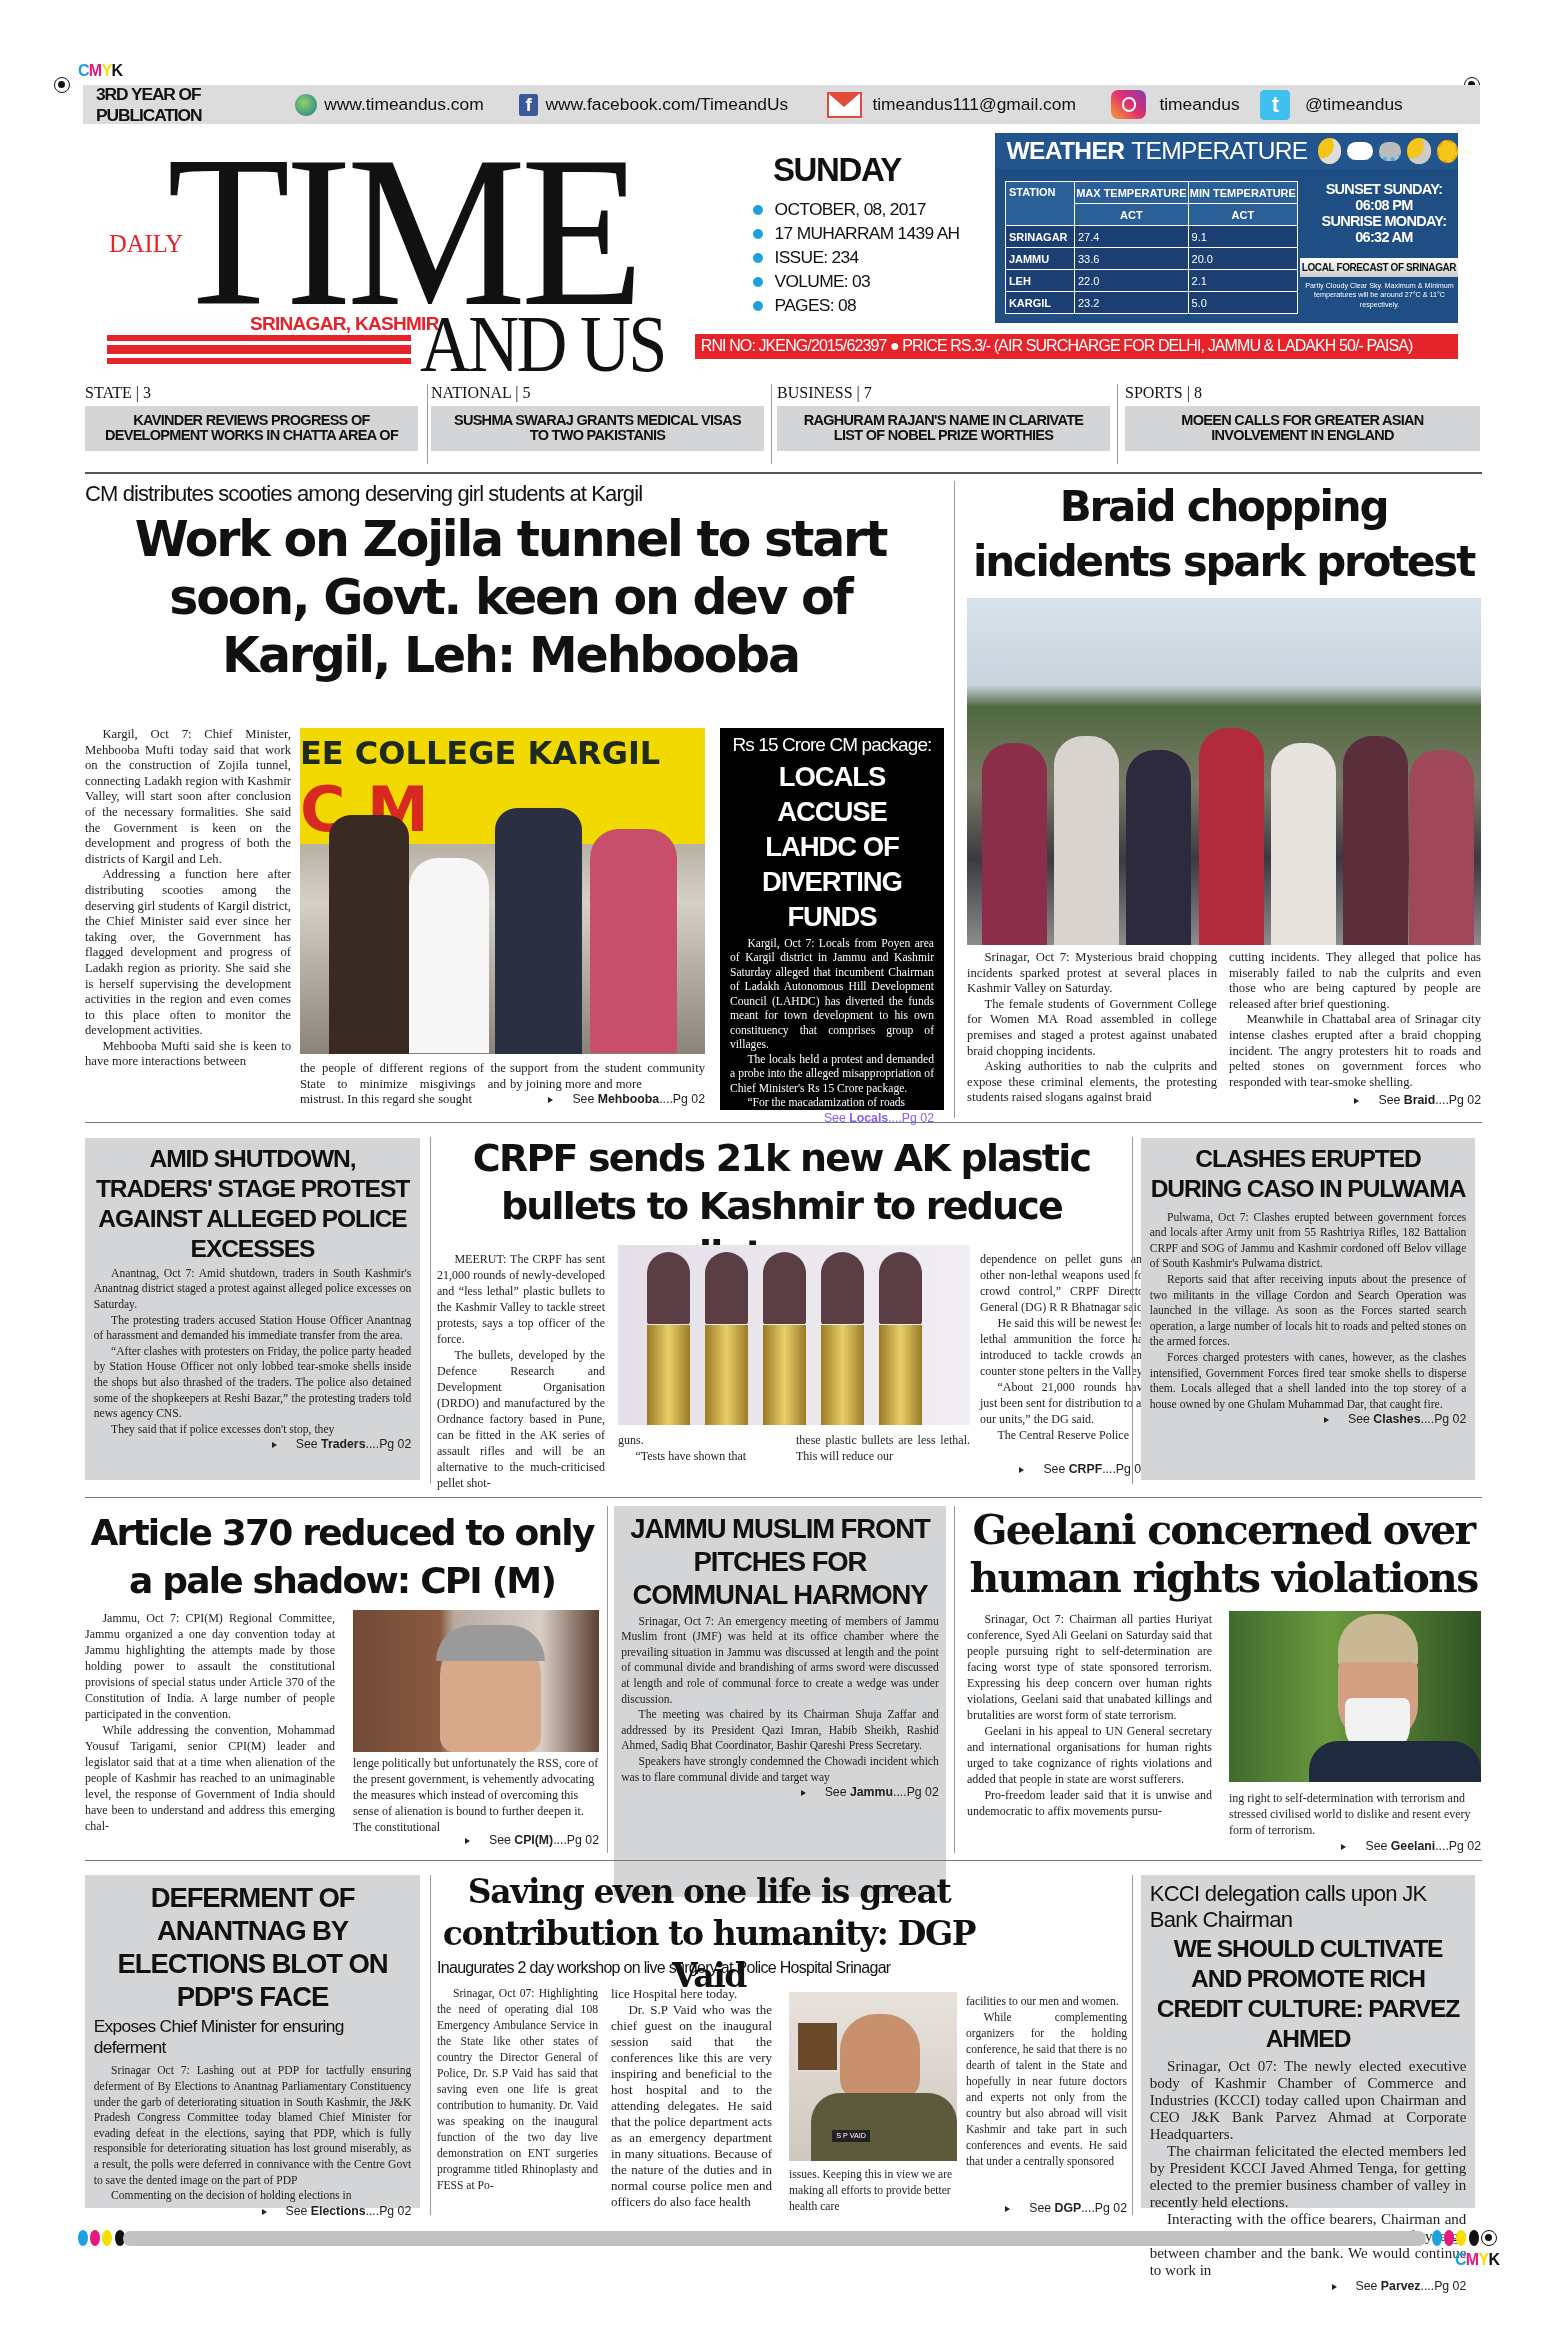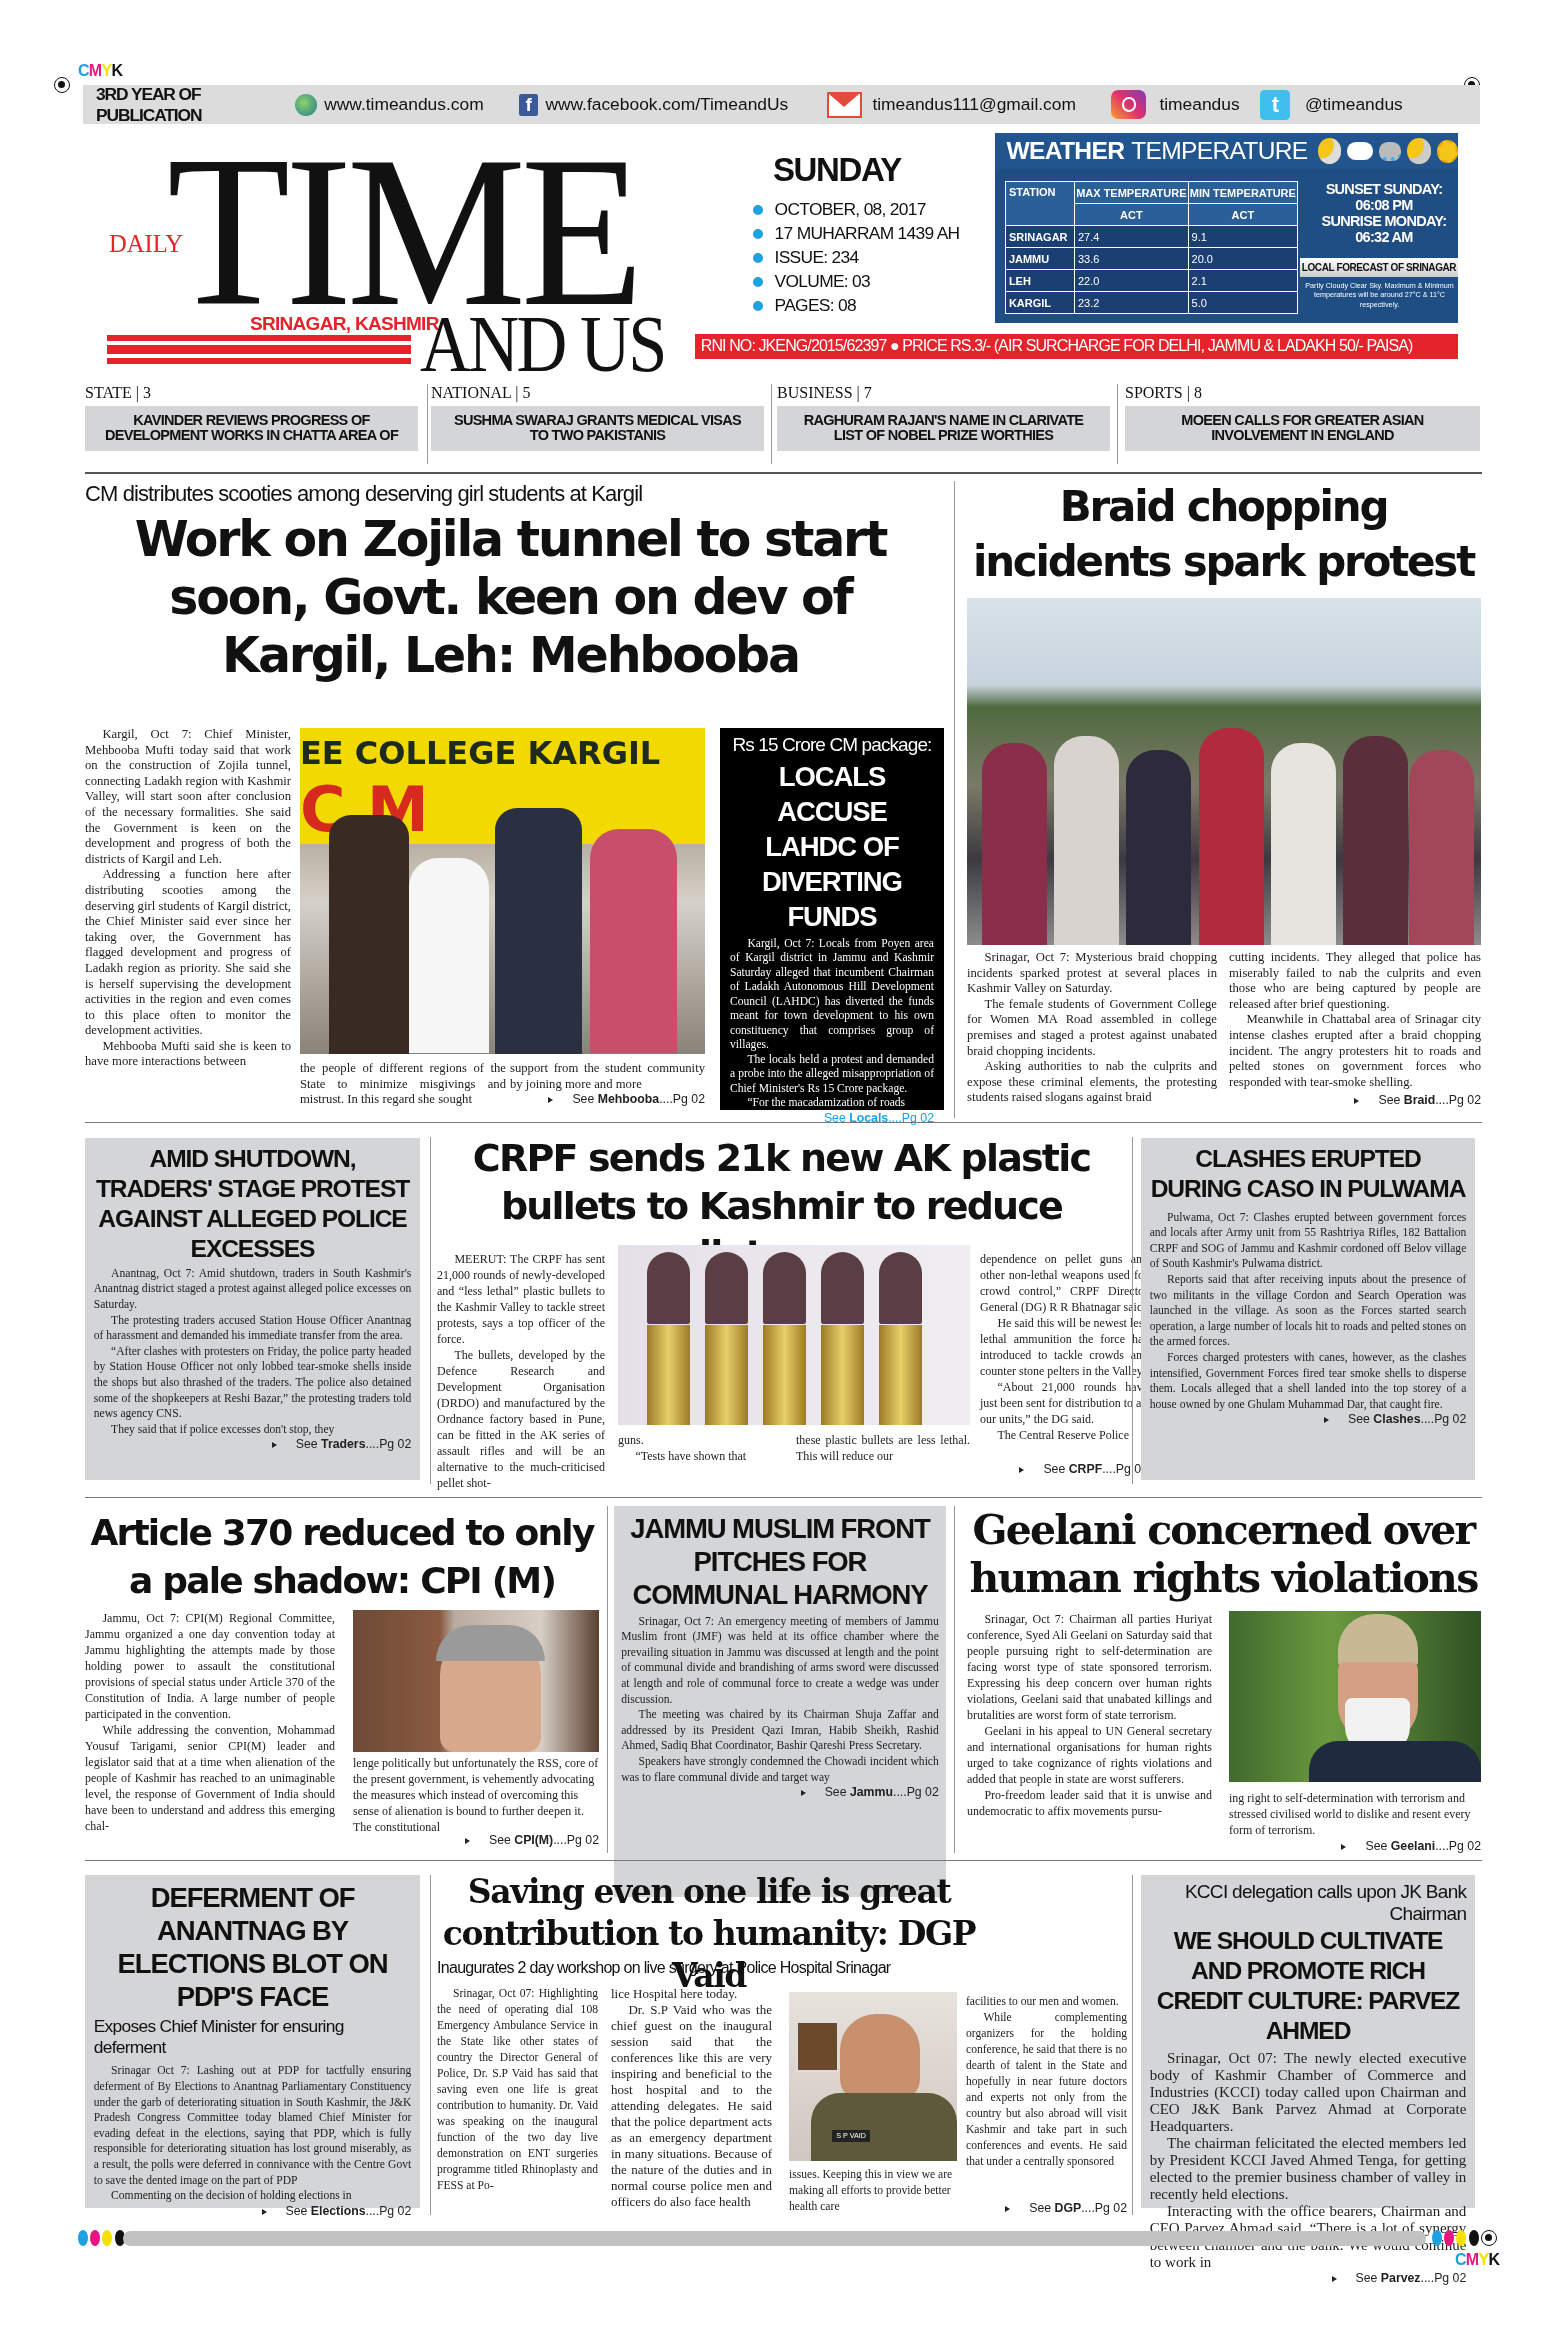"See Locals....Pg 02" div.see { color: #0ea5e9 -> #8b5cf6 }
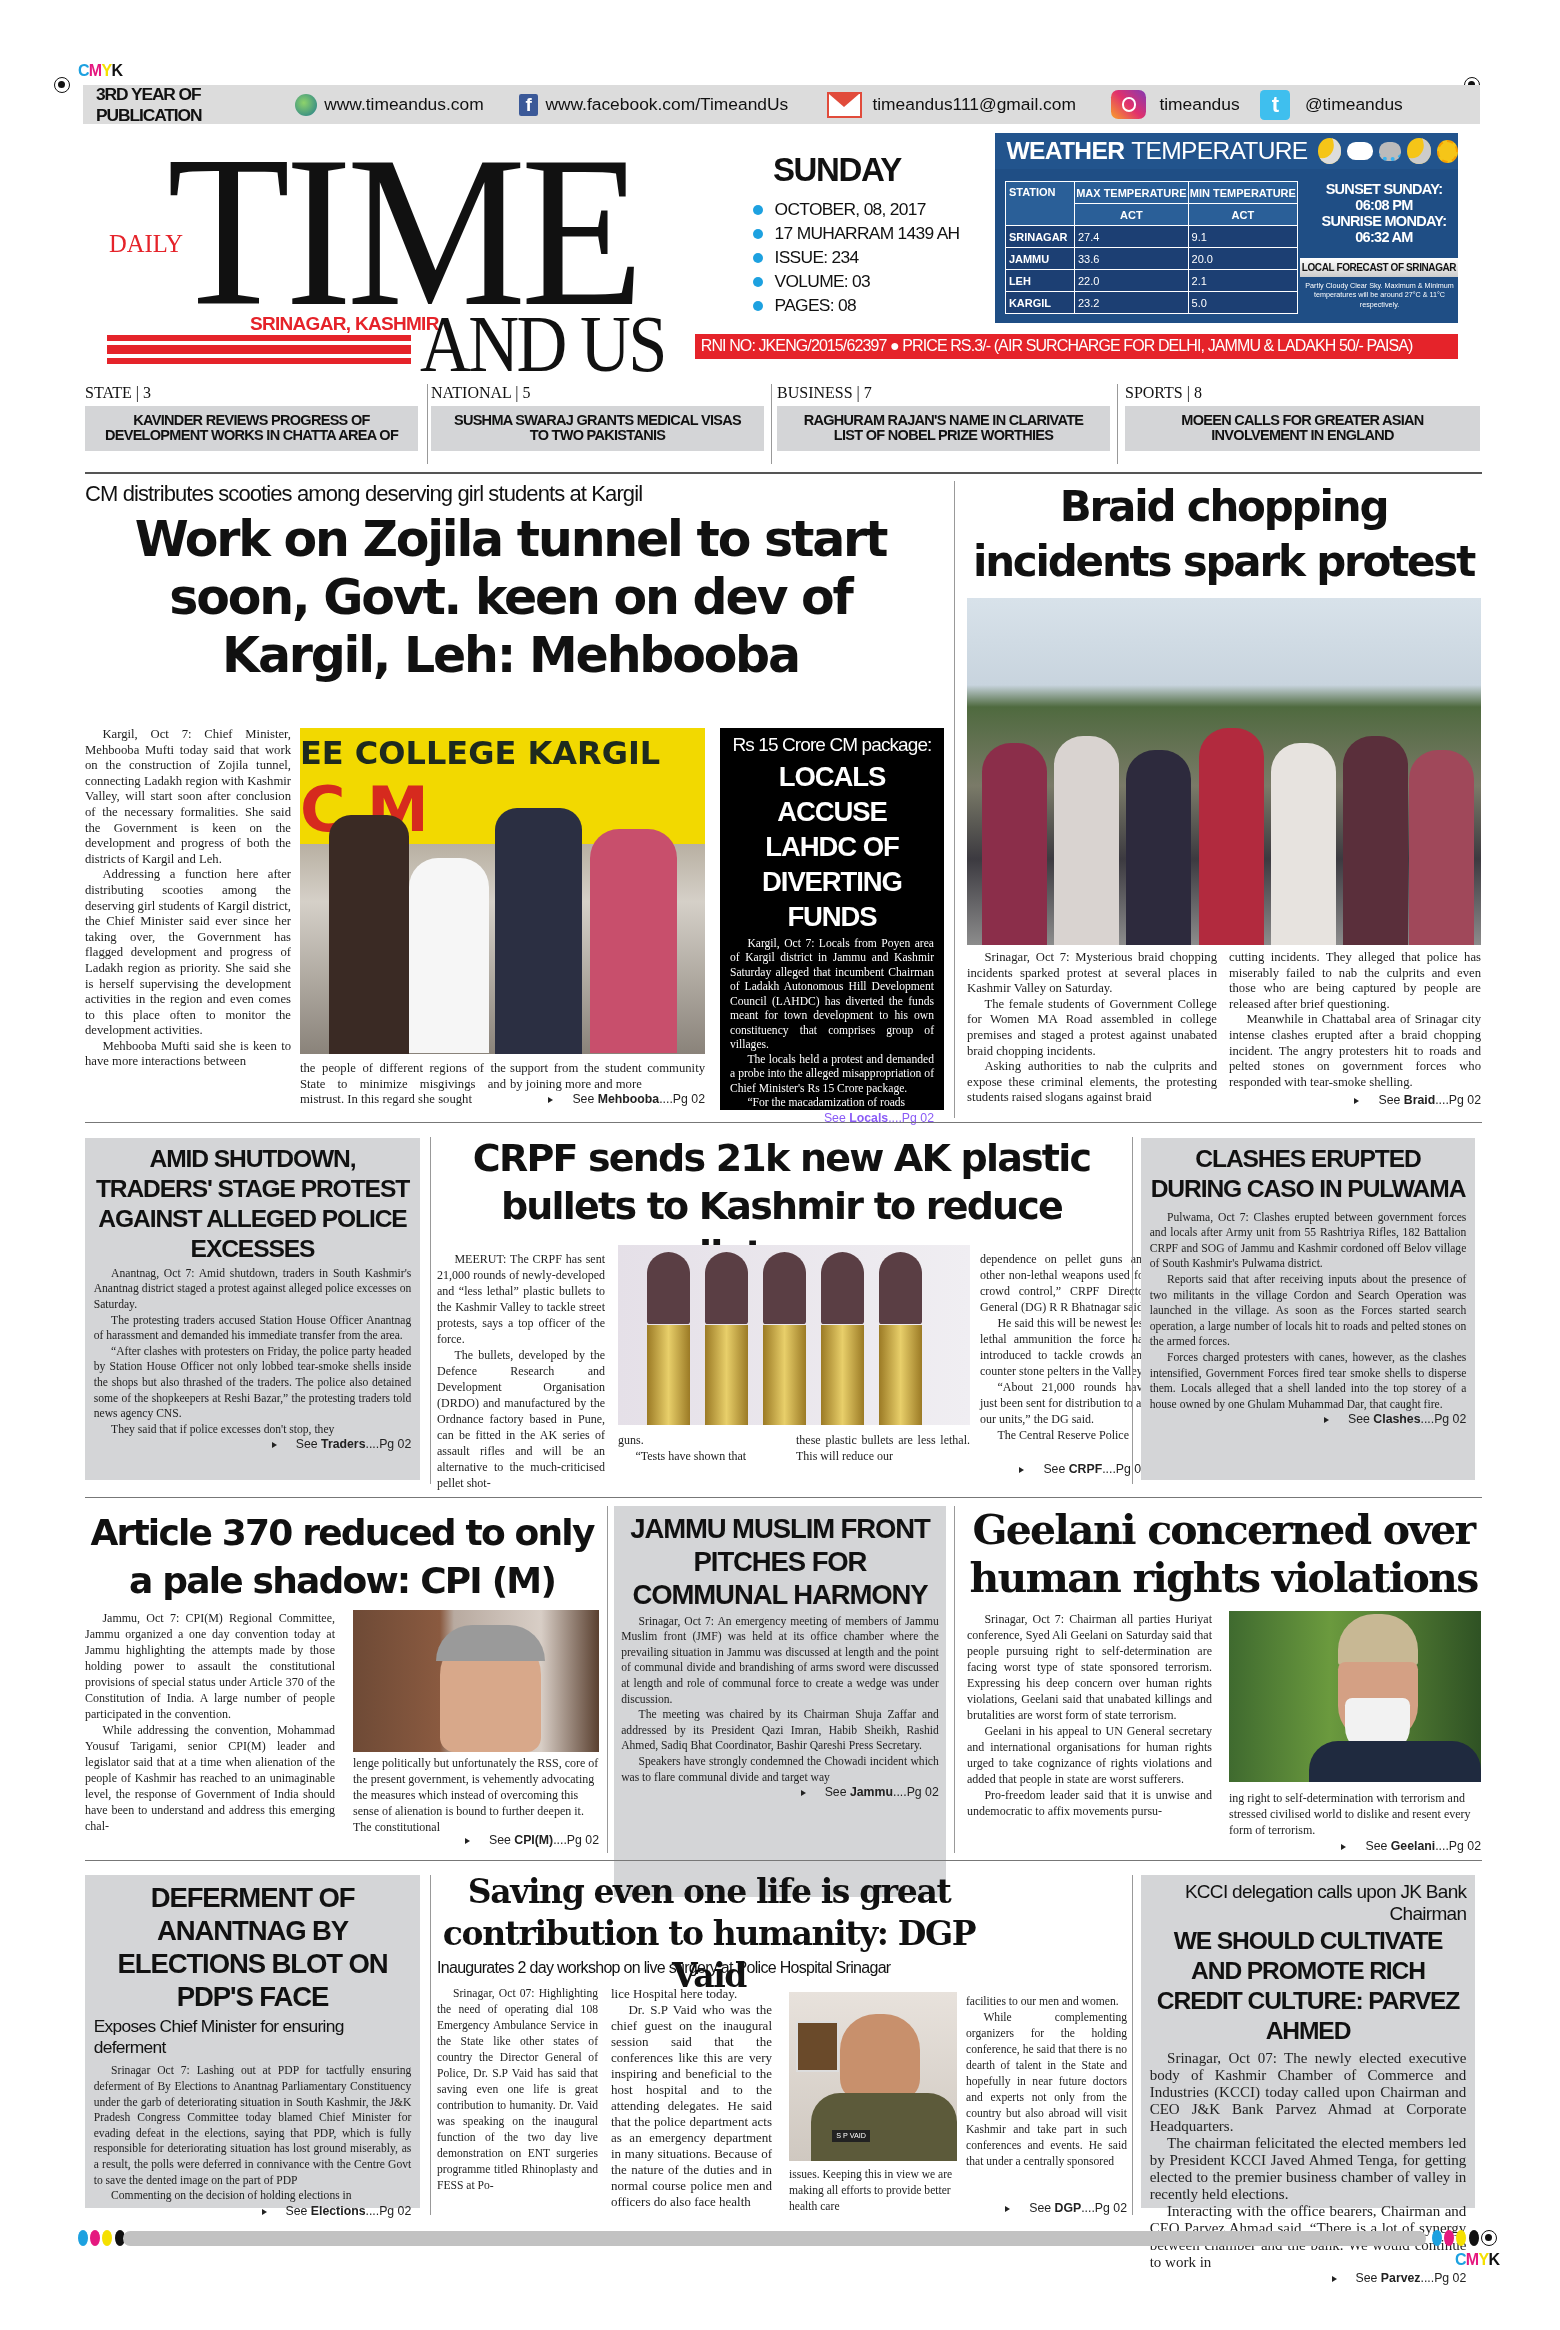"KCCI delegation calls upon JK" div.cond { font-size: 19px -> 22px; text-align: right -> left }
